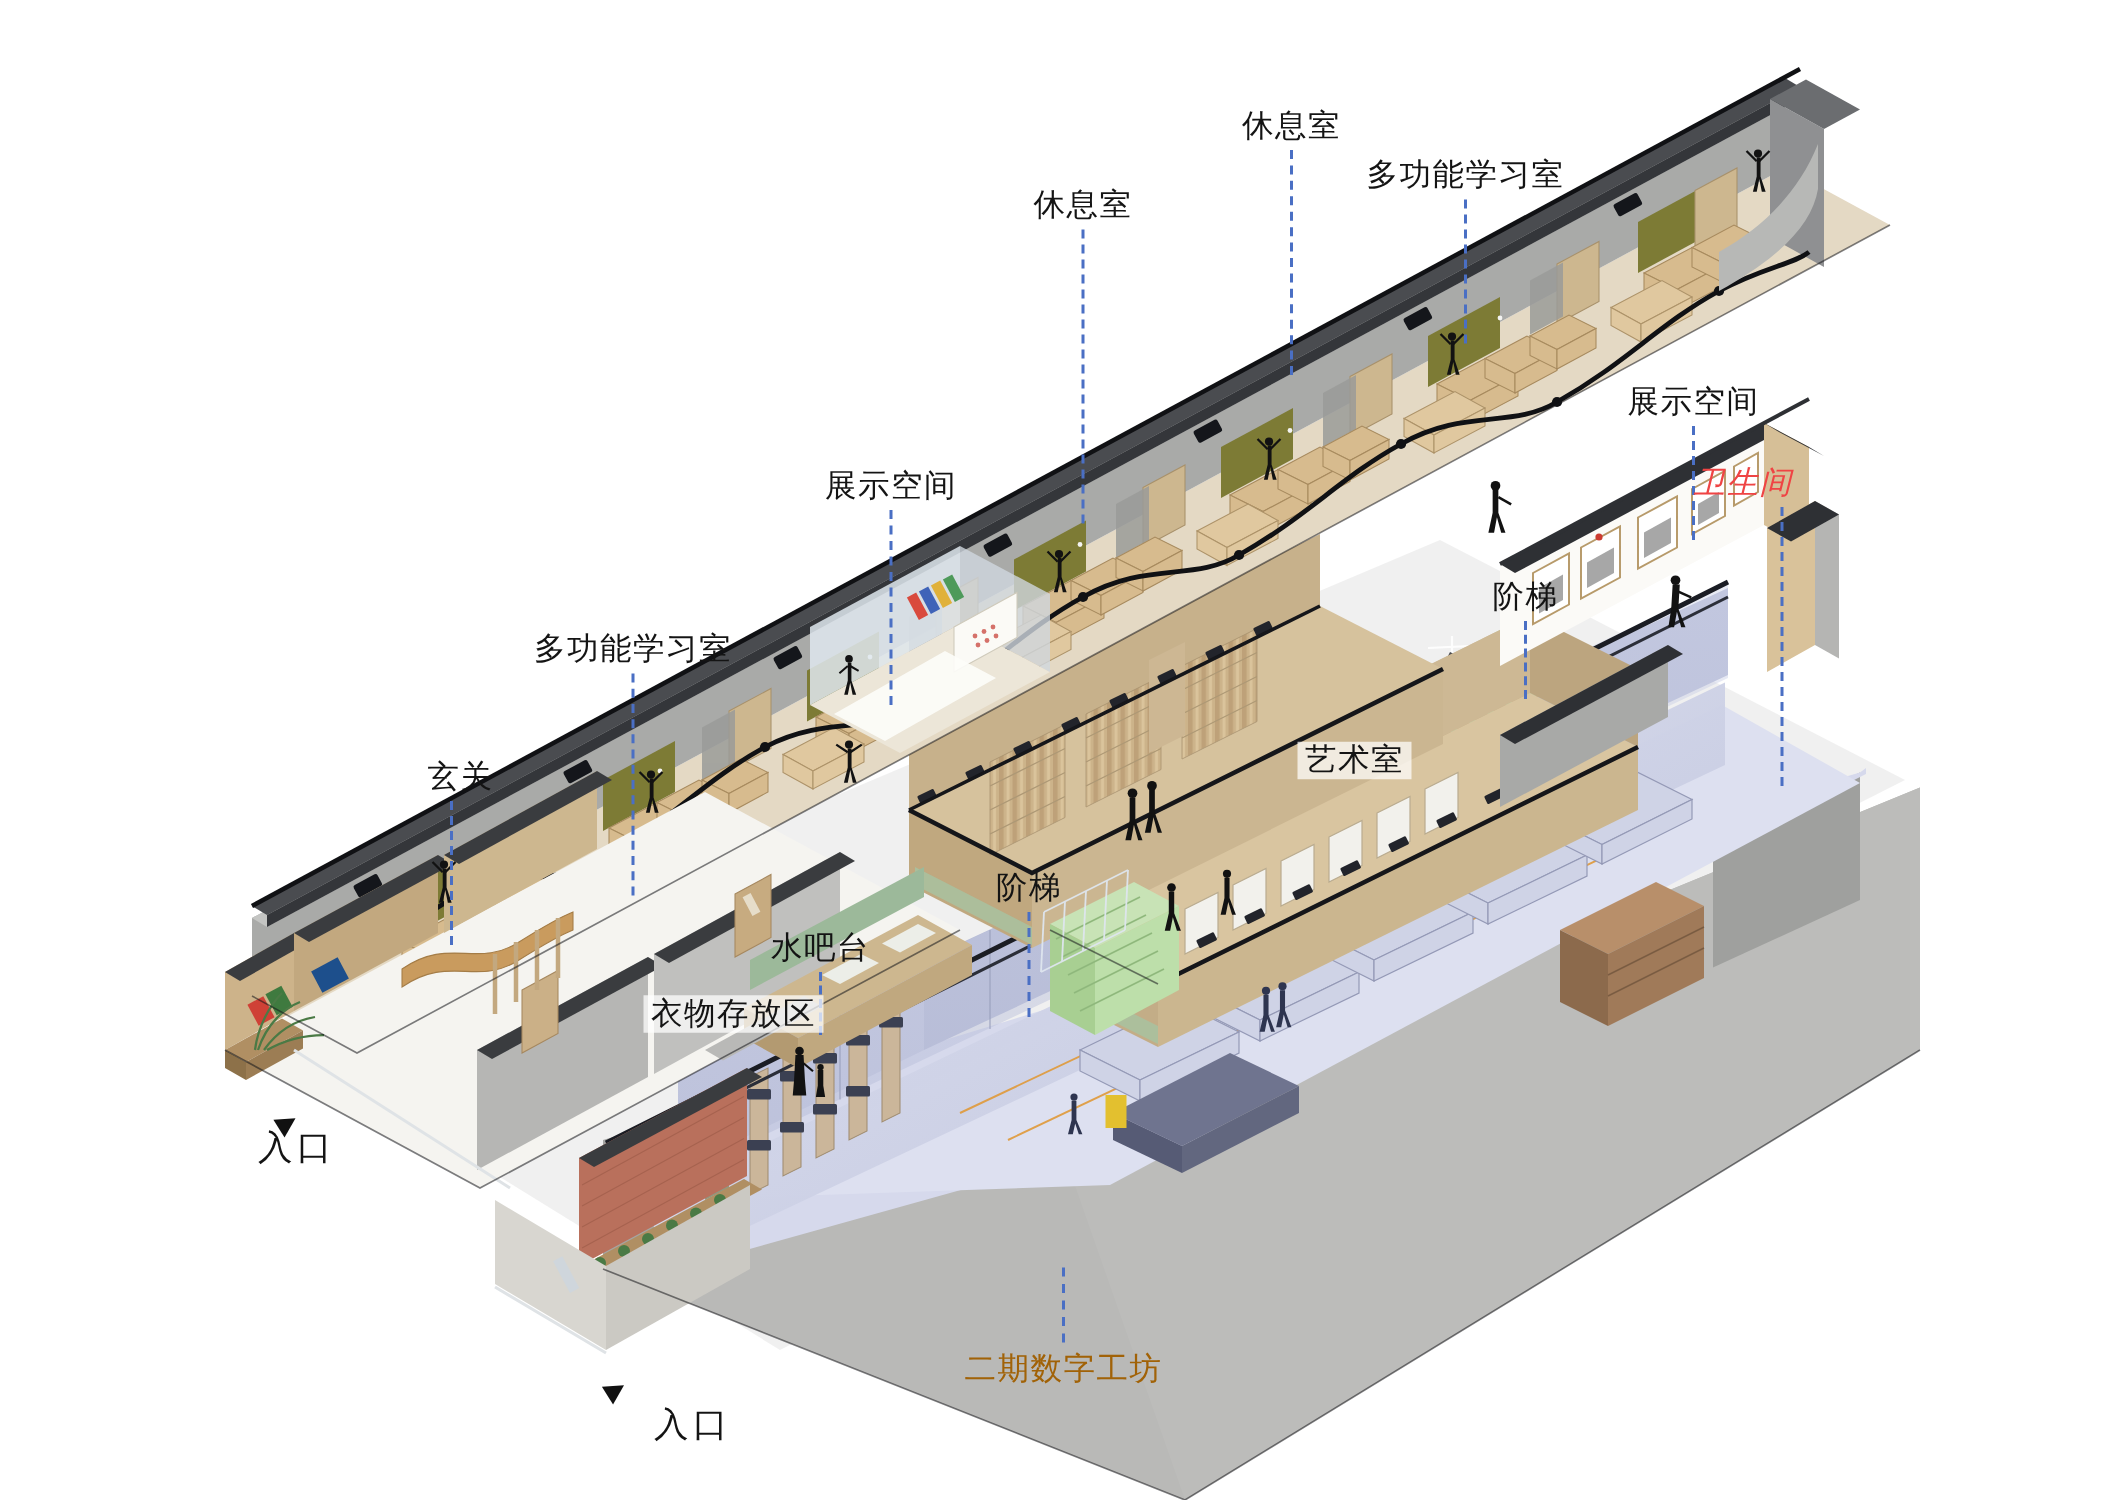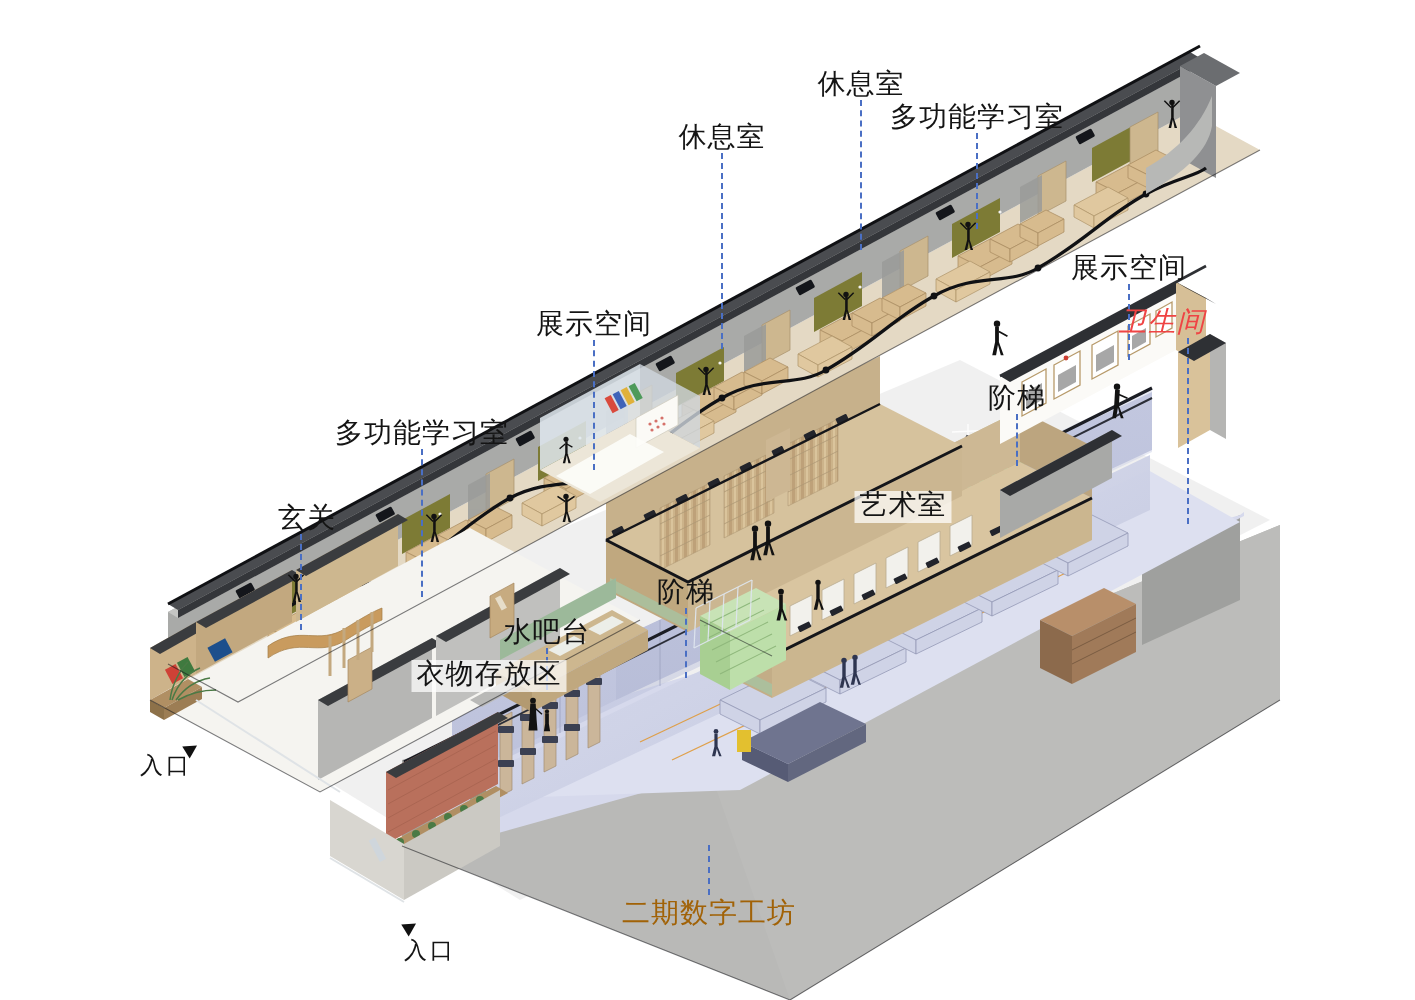"休息室" .lbl { font-size: 28px -> 21px }
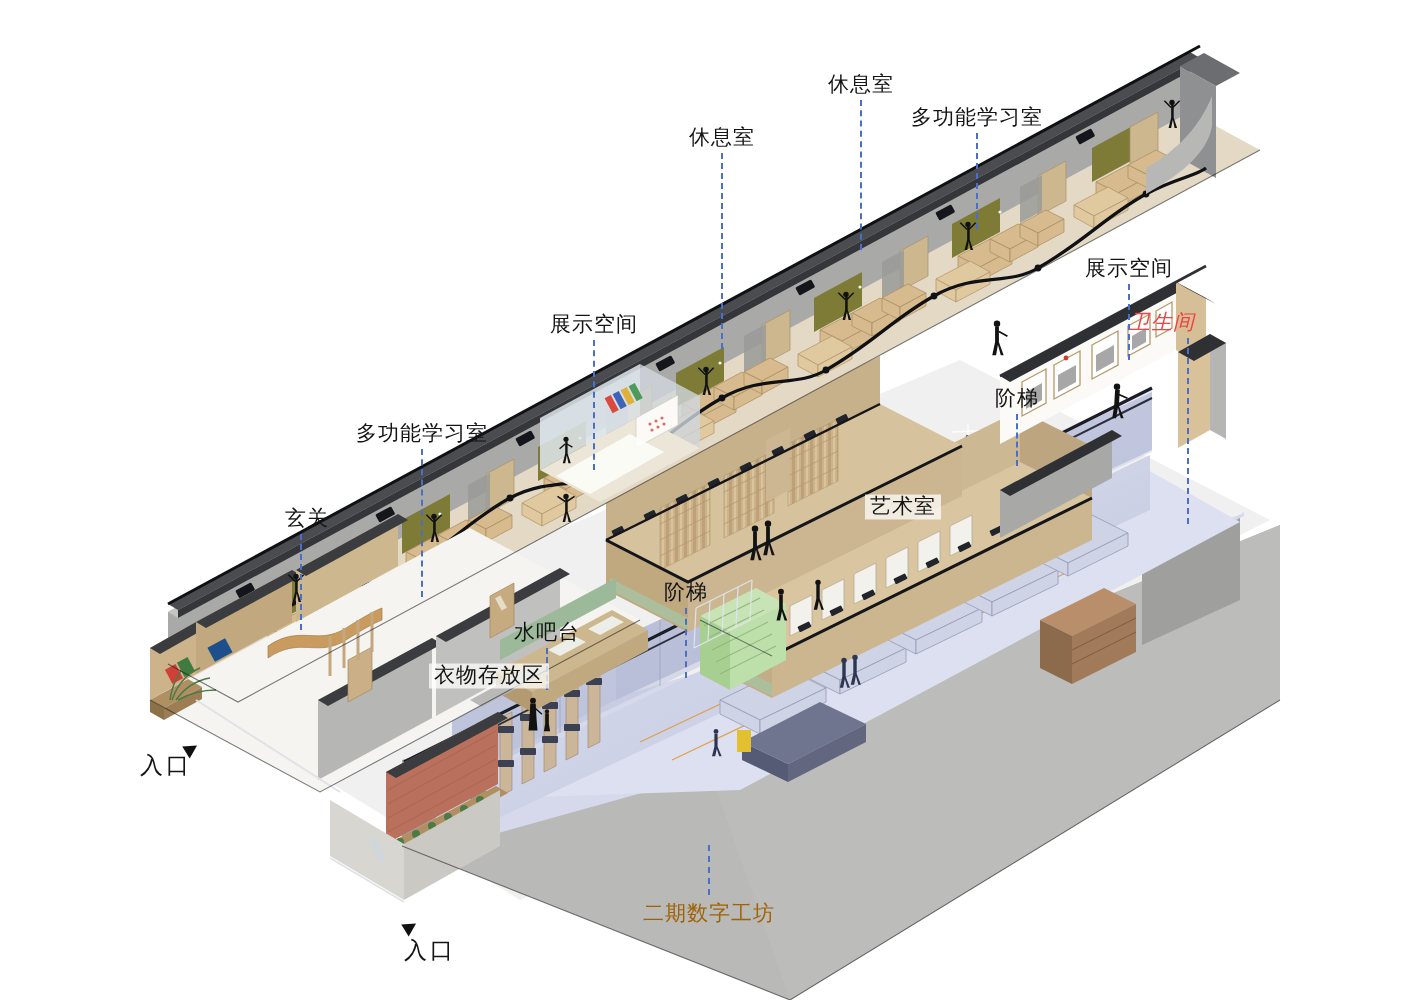"艺术室" .lbl.boxed { font-family: Liberation Mono, monospace -> none }
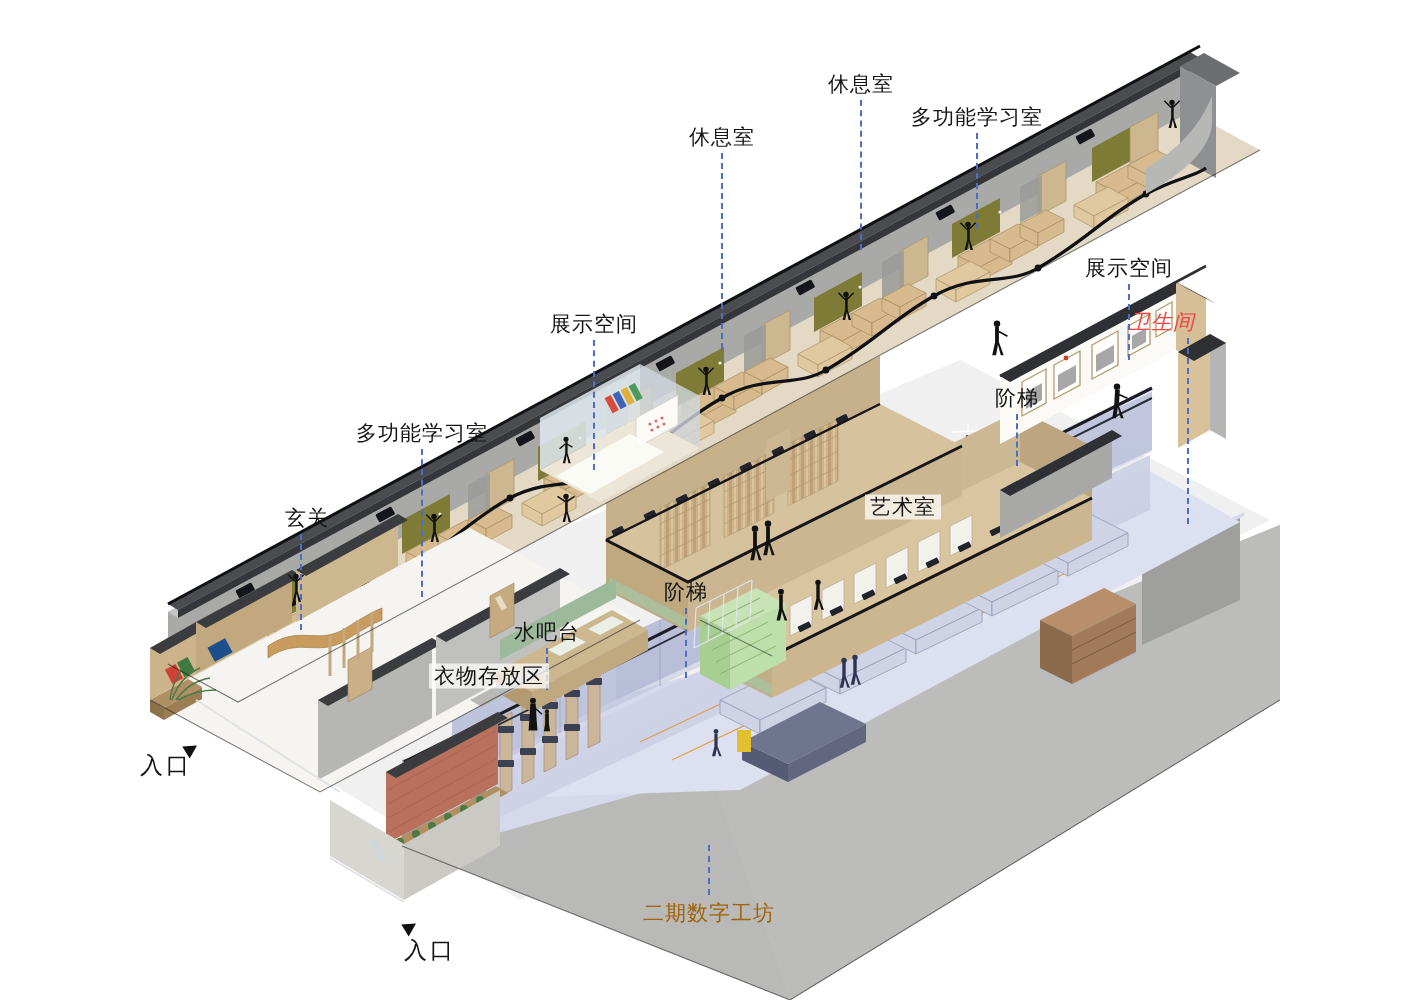"入口" .lbl.ent { margin-left: none -> 32px }
